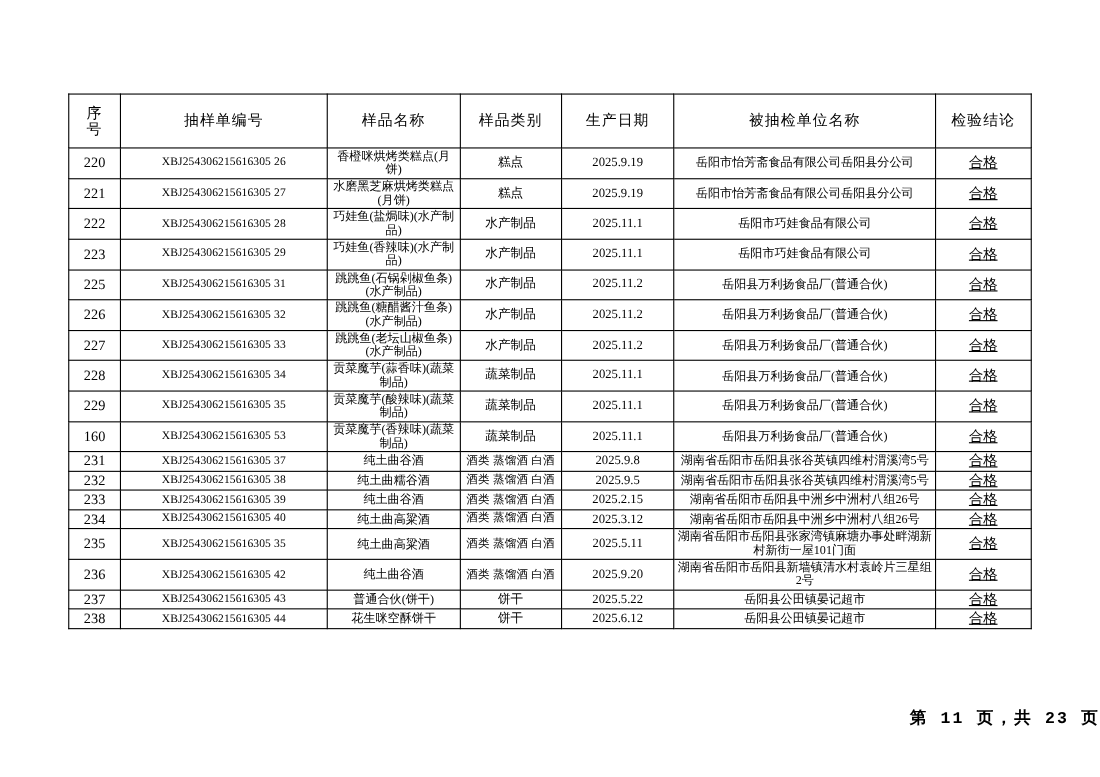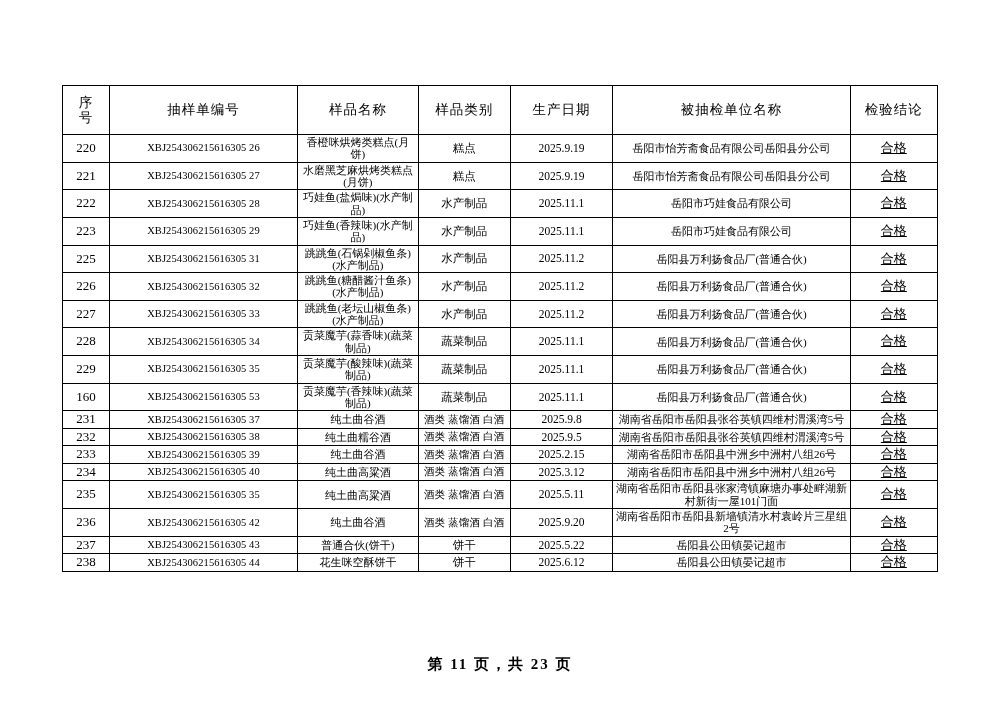"第 11 页，共 23 页" .footer { bottom: 32px -> 44px; font-family: Liberation Serif, serif -> Liberation Mono, monospace; text-align: center -> right }
